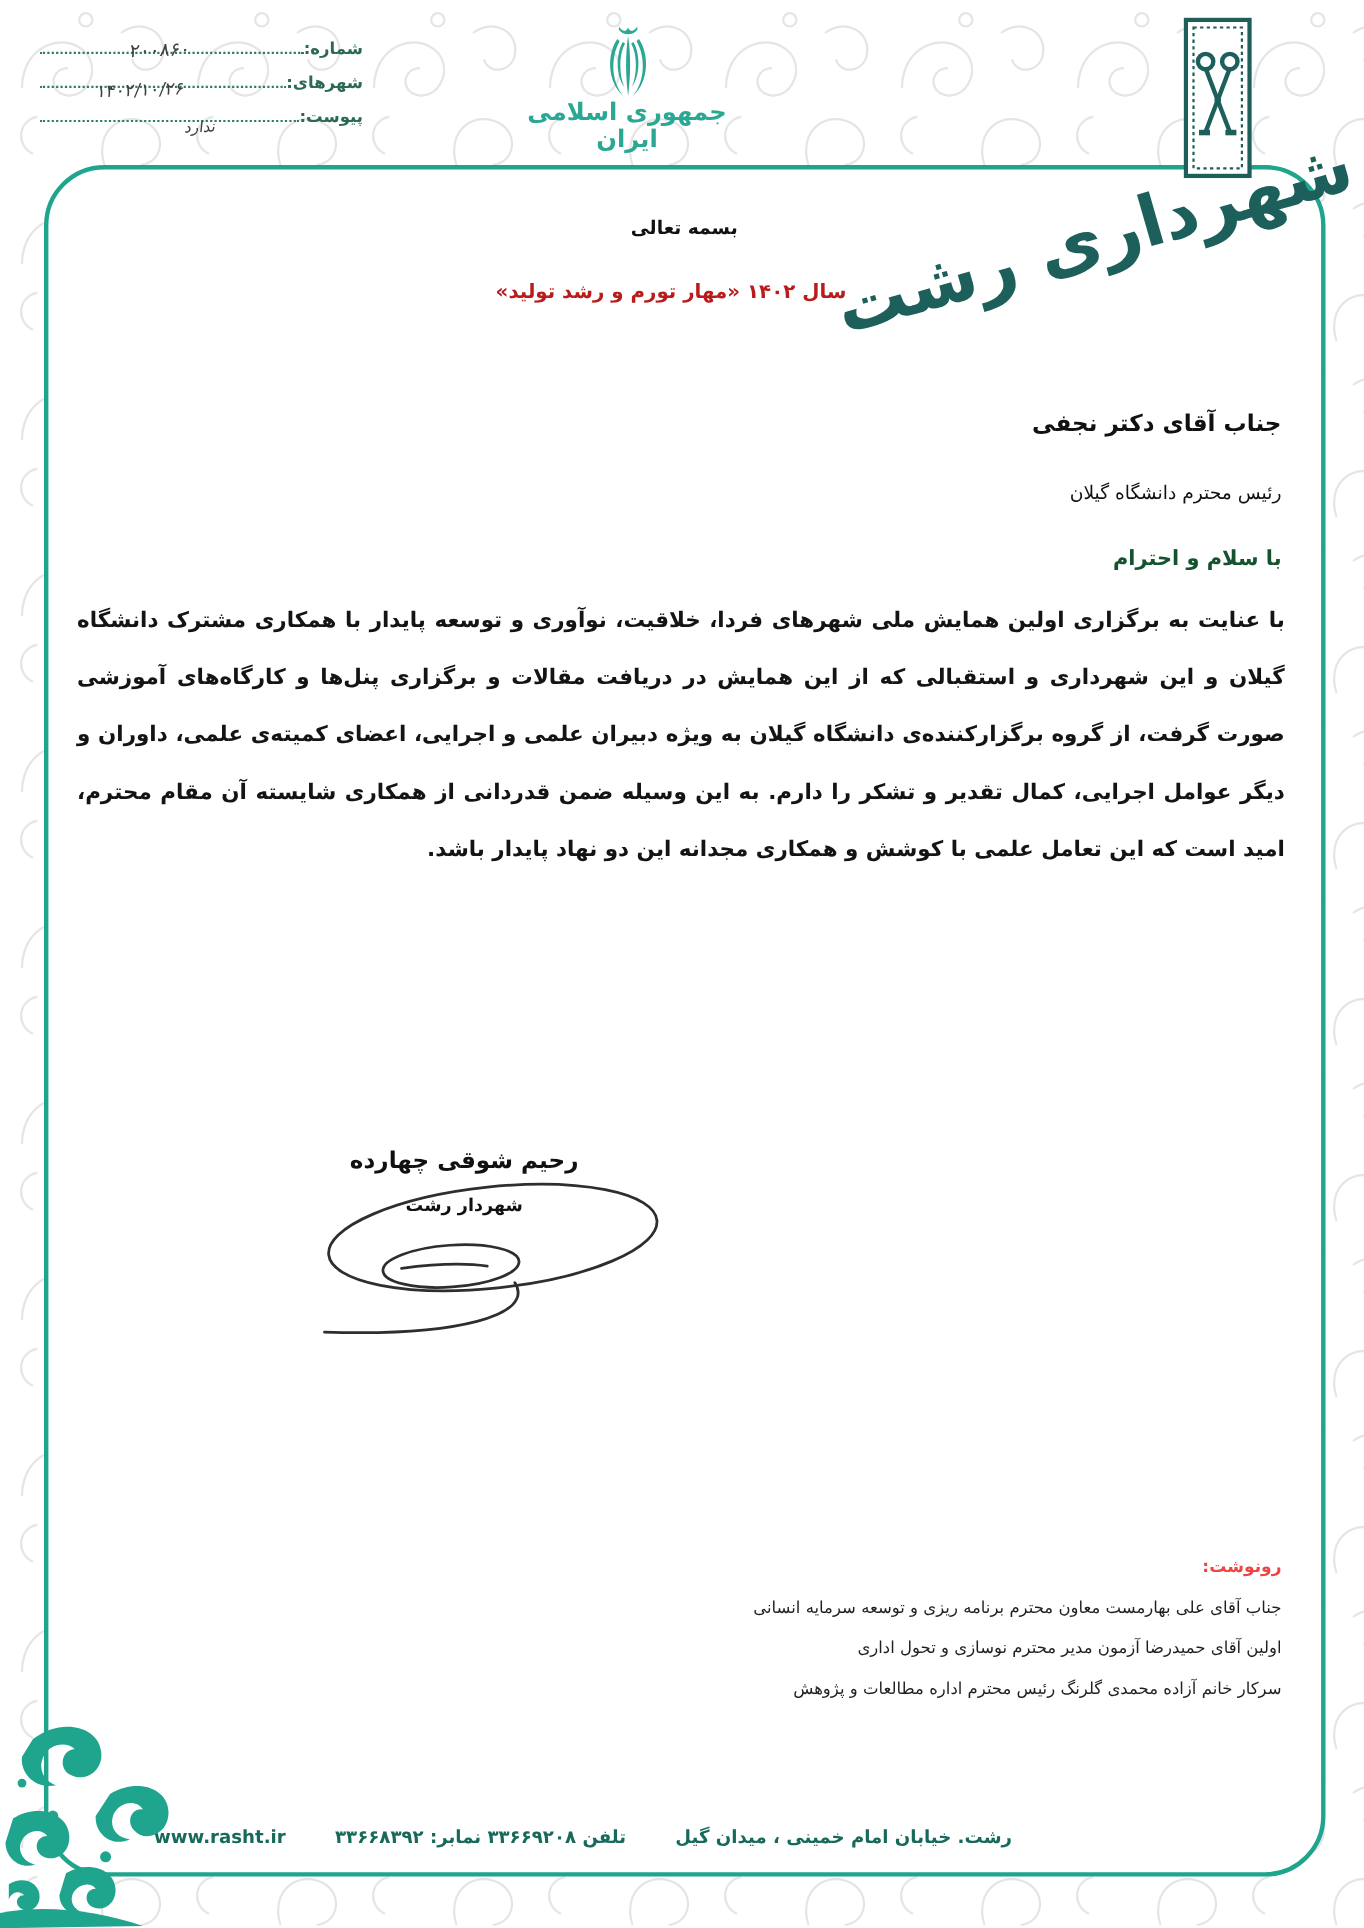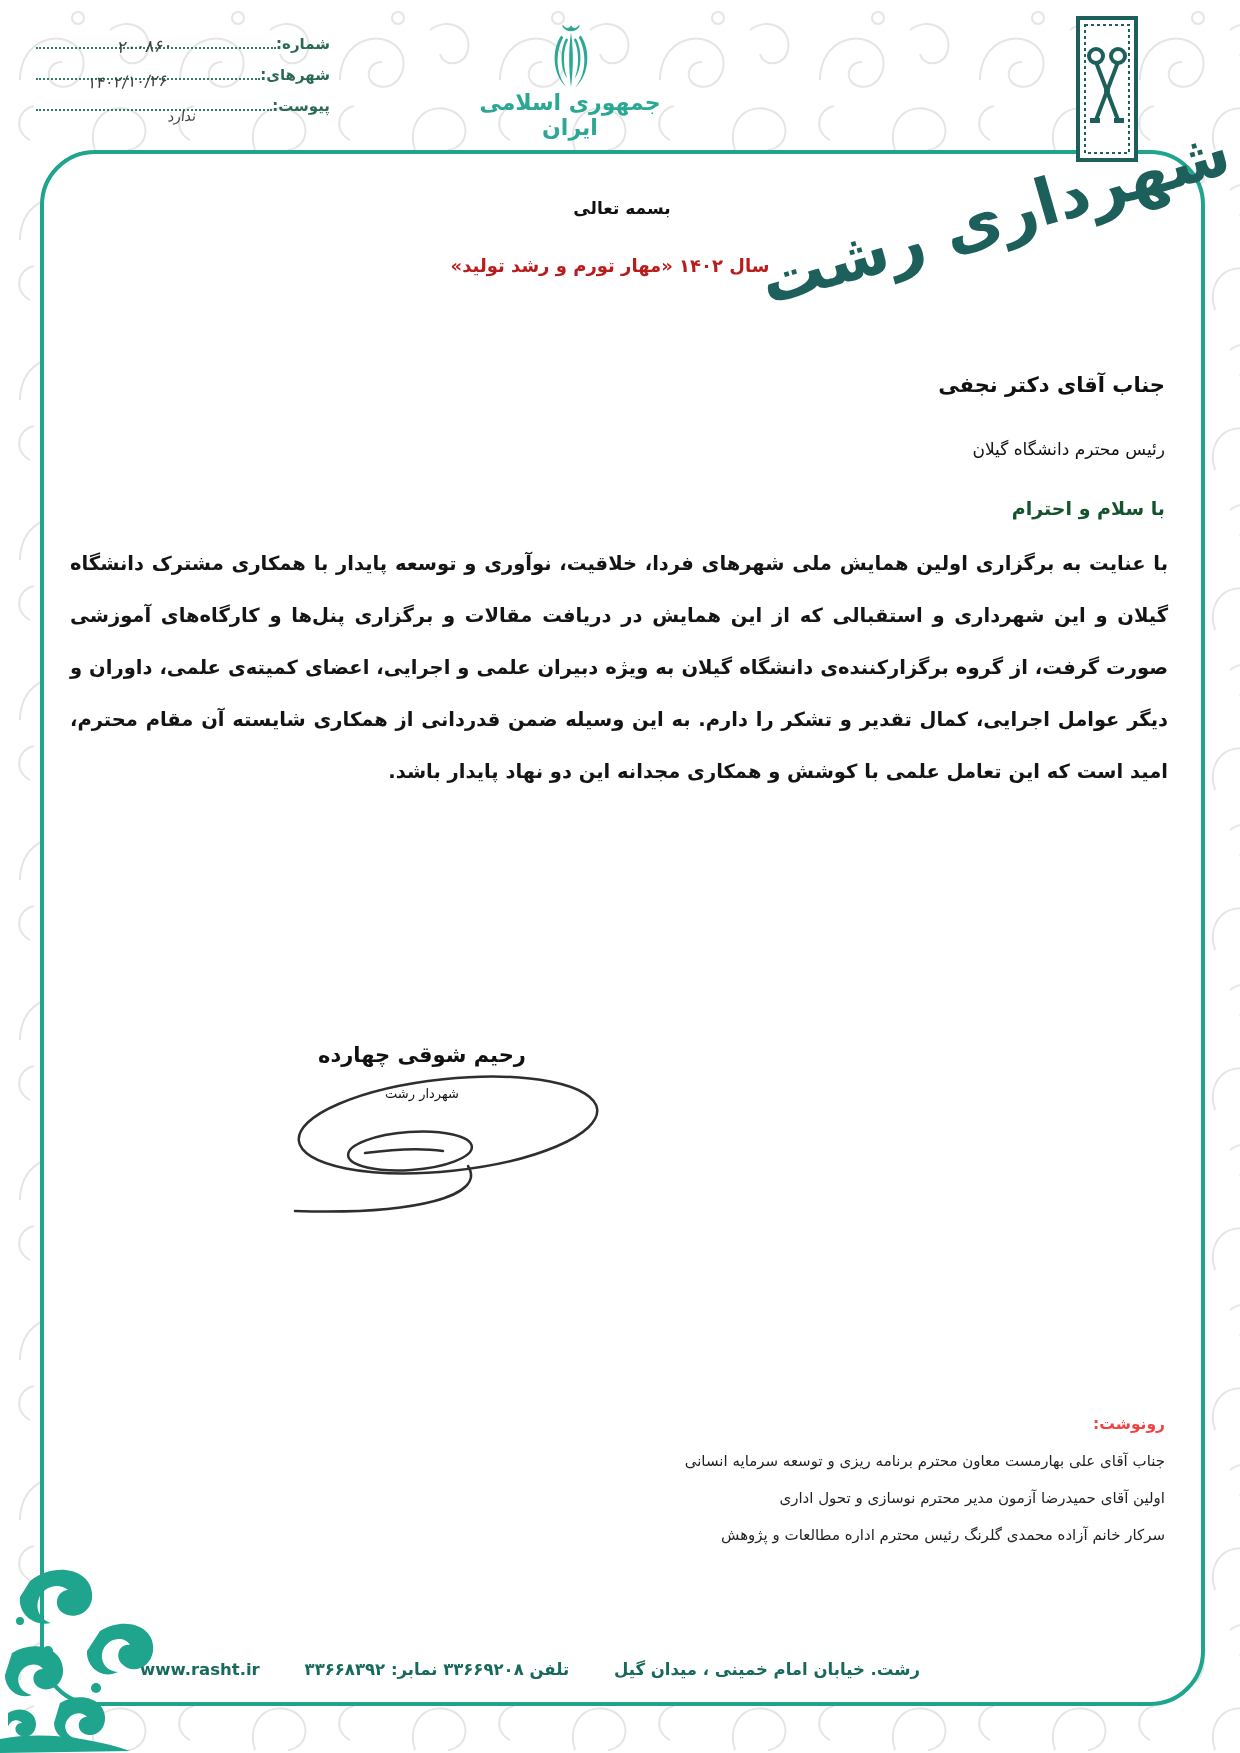"شهردار رشت" .sig-block .sig-title { font-size: 13px -> 16px; font-weight: normal -> bold }
